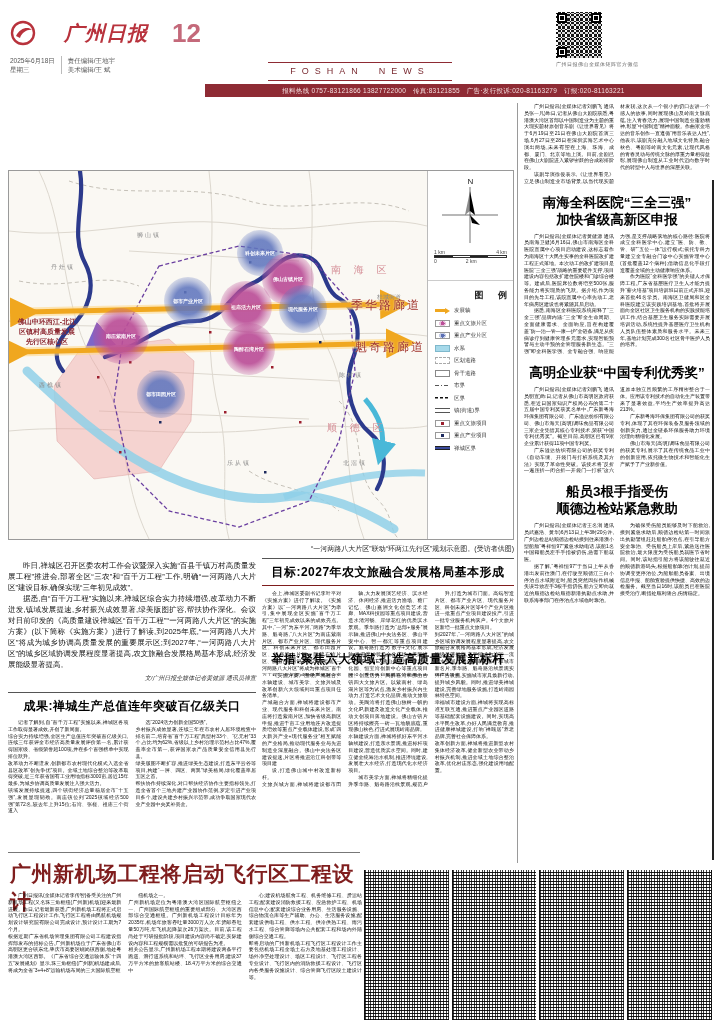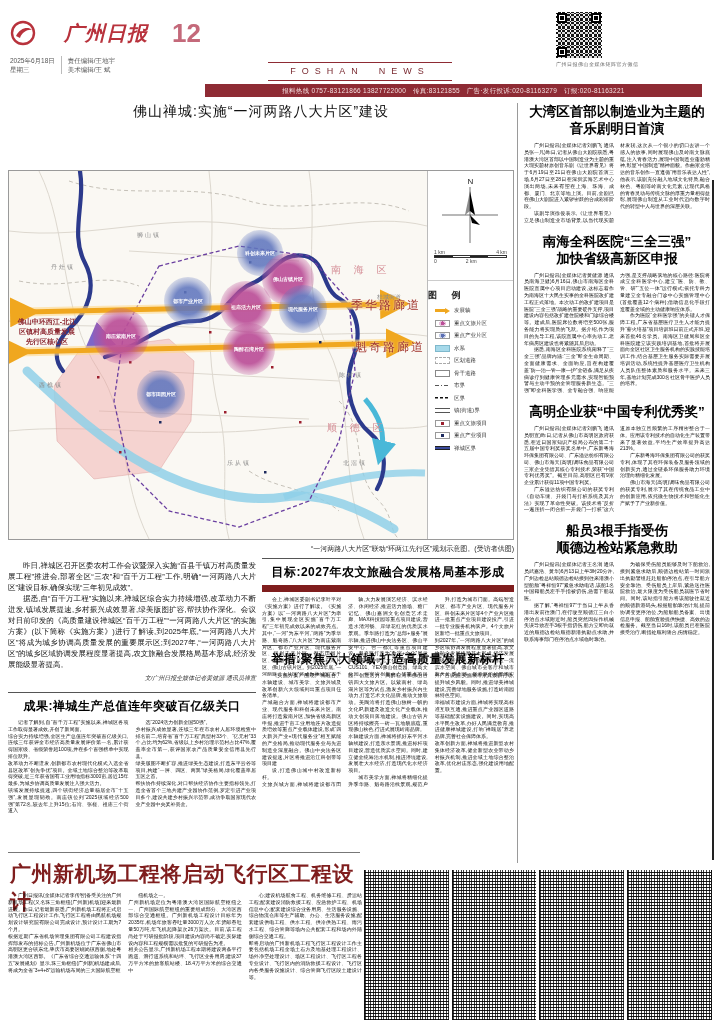"佛山禅城:实施“一河两路八大片区”建设" div.abs { html: <div>佛山禅城:实施“一河两路八大片区”建设</div> -> none }
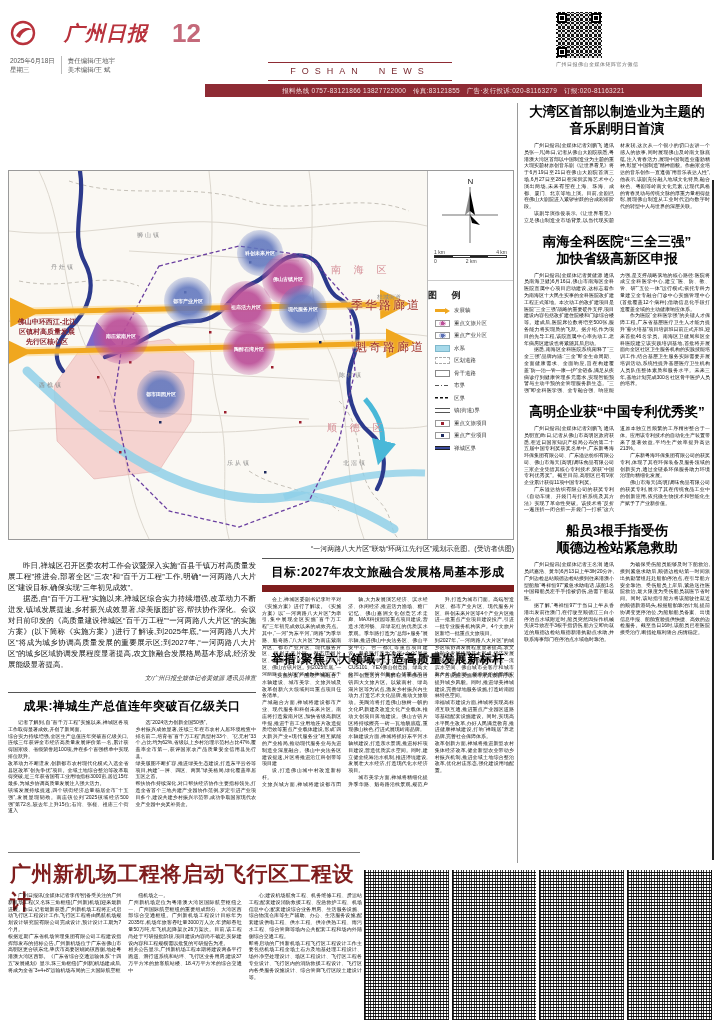"大湾区首部以制造业为主题的" div.r-title { html: <div> <div>大湾区首部以制造业为主题的</div> <div>音乐剧明日首演</div> </div> -> none }
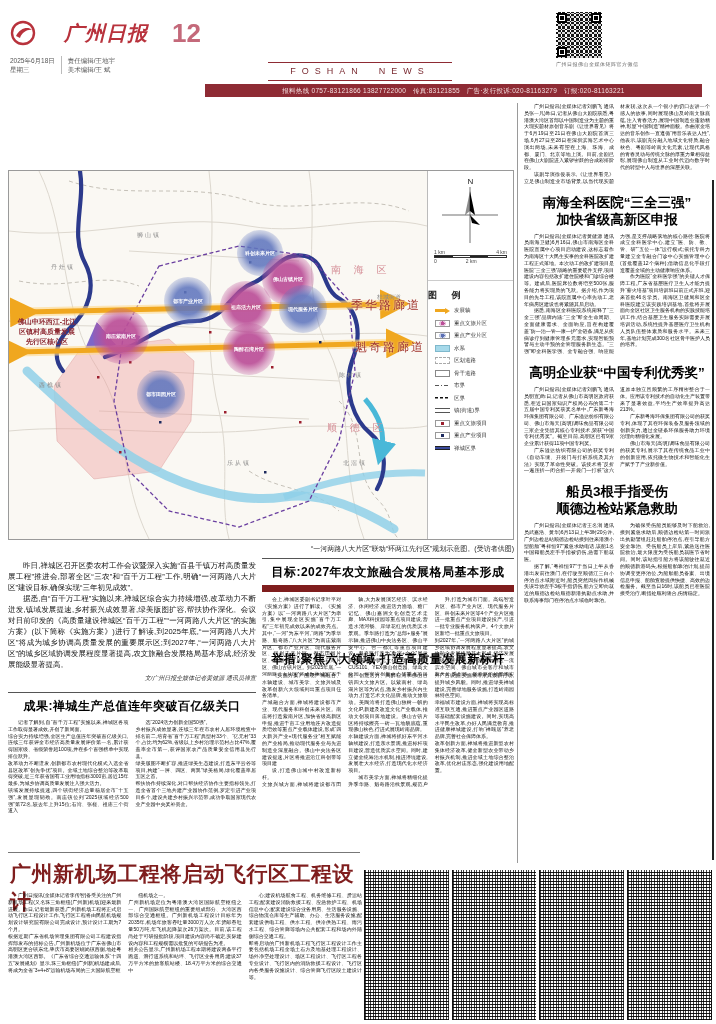"图 例" .legend-title { text-align: left -> right }
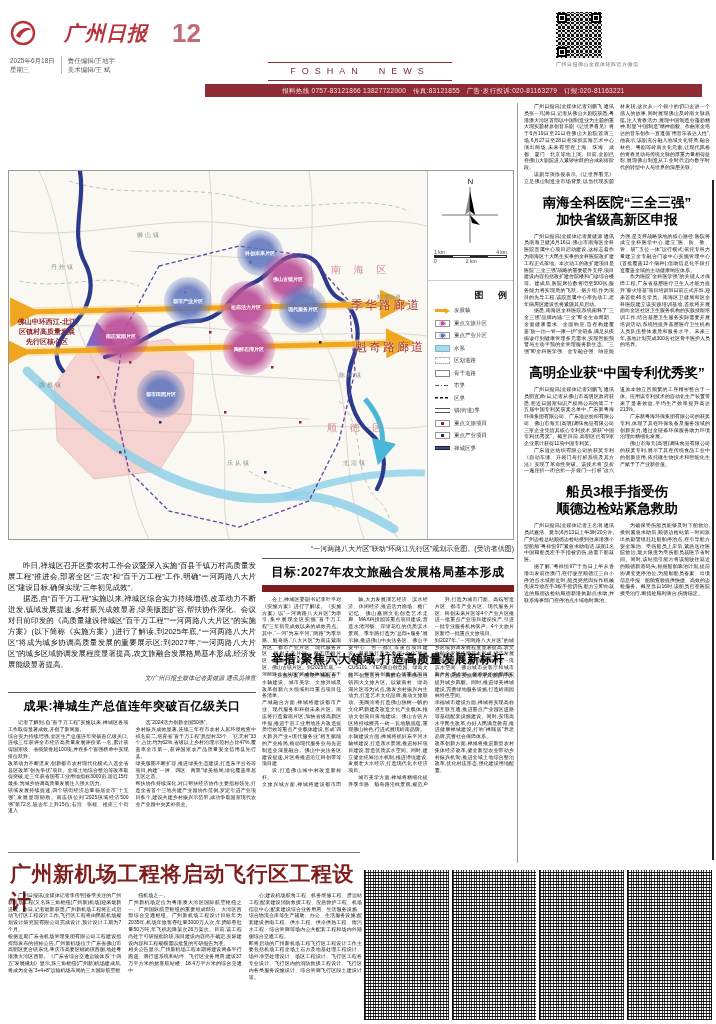"目标:2027年农文旅融合发展格局基本形成" .sb-title.ruled { border-bottom: 7px solid #7f1d1d -> 1px solid #7f1d1d }
